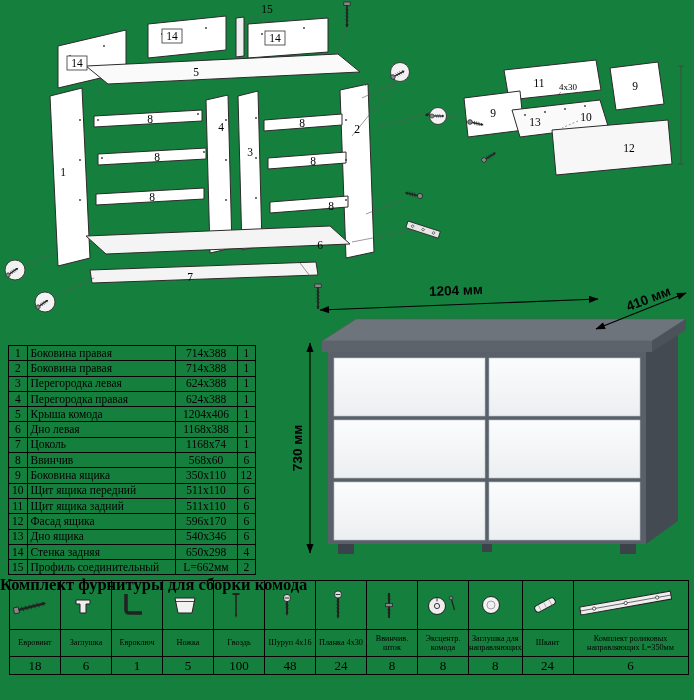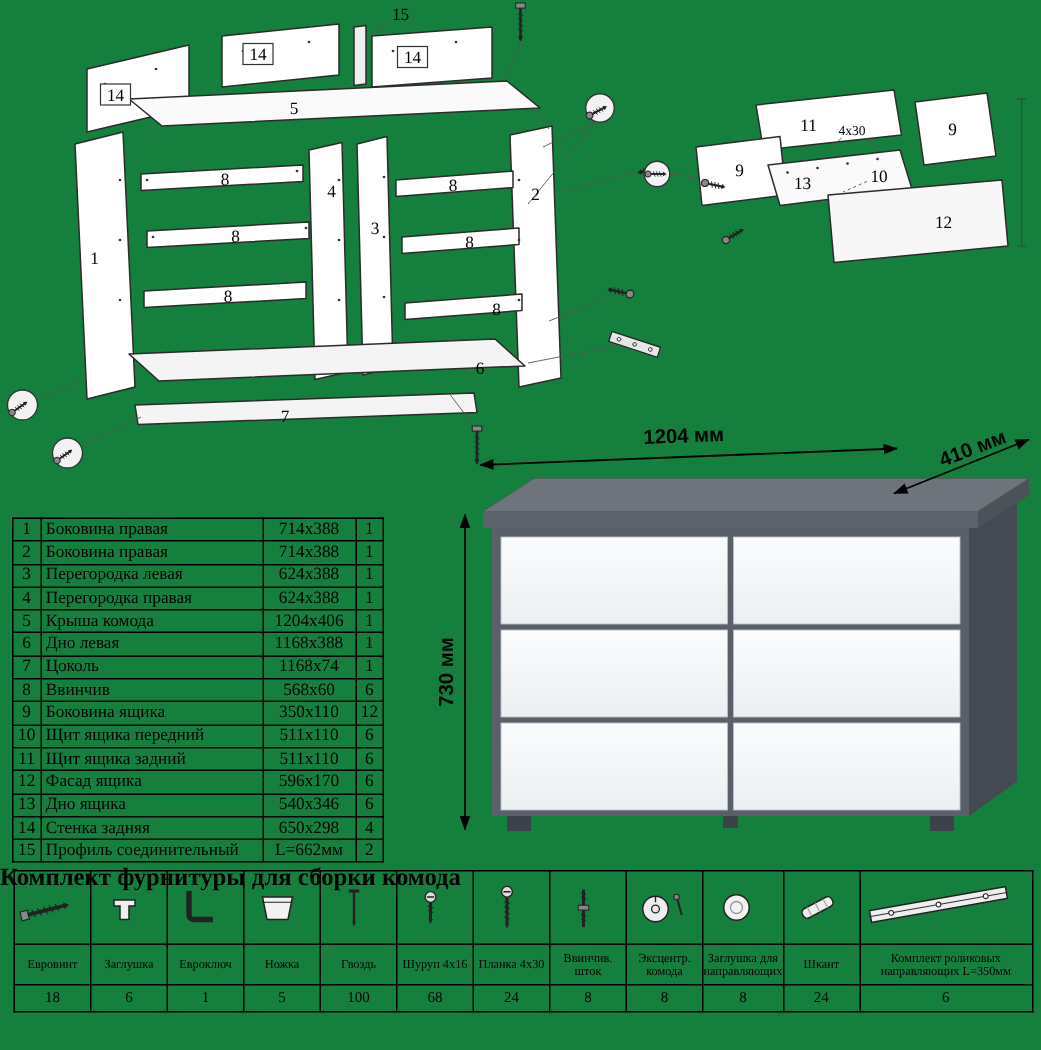"18" .hw-qty { font-size: 10px -> 13px }
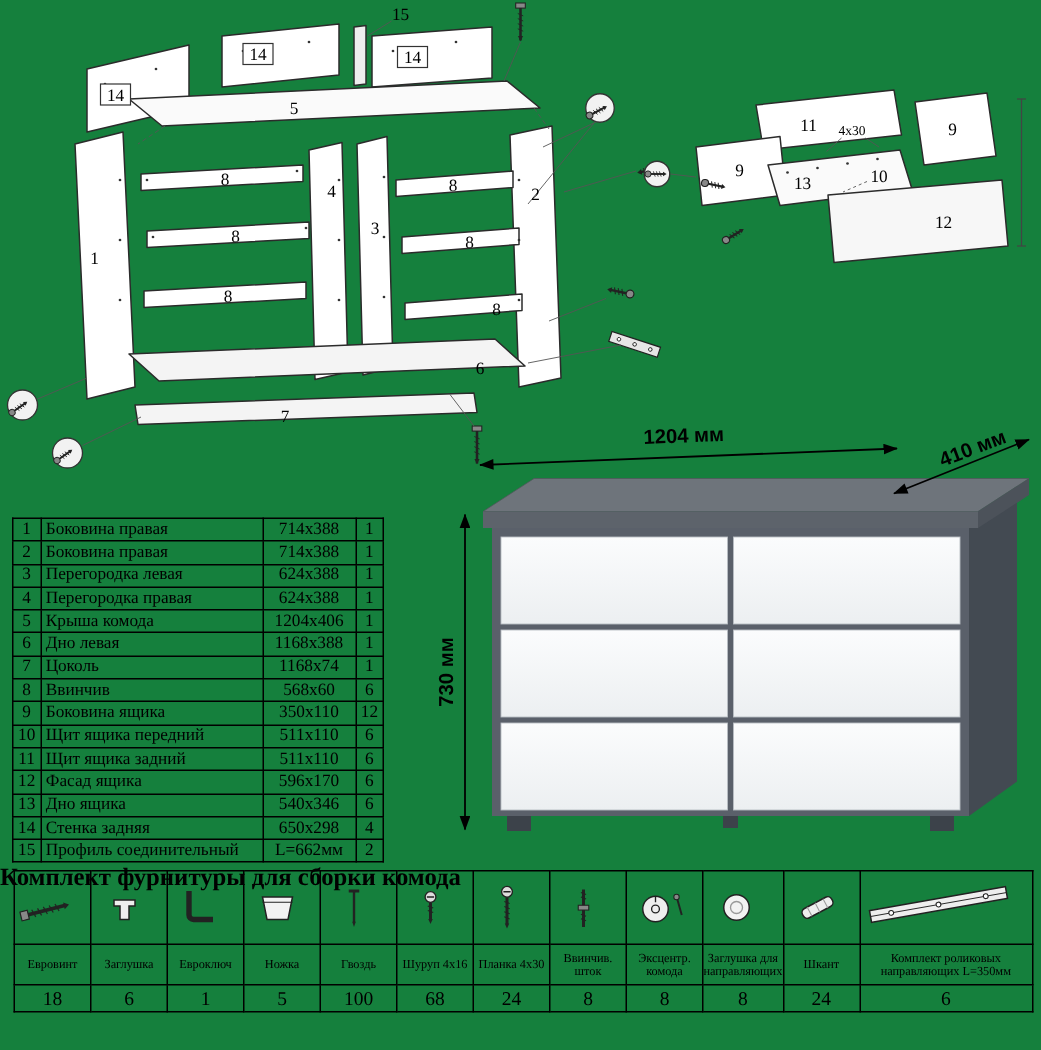"68" td.hw-qty { text: 68 -> 48 }
